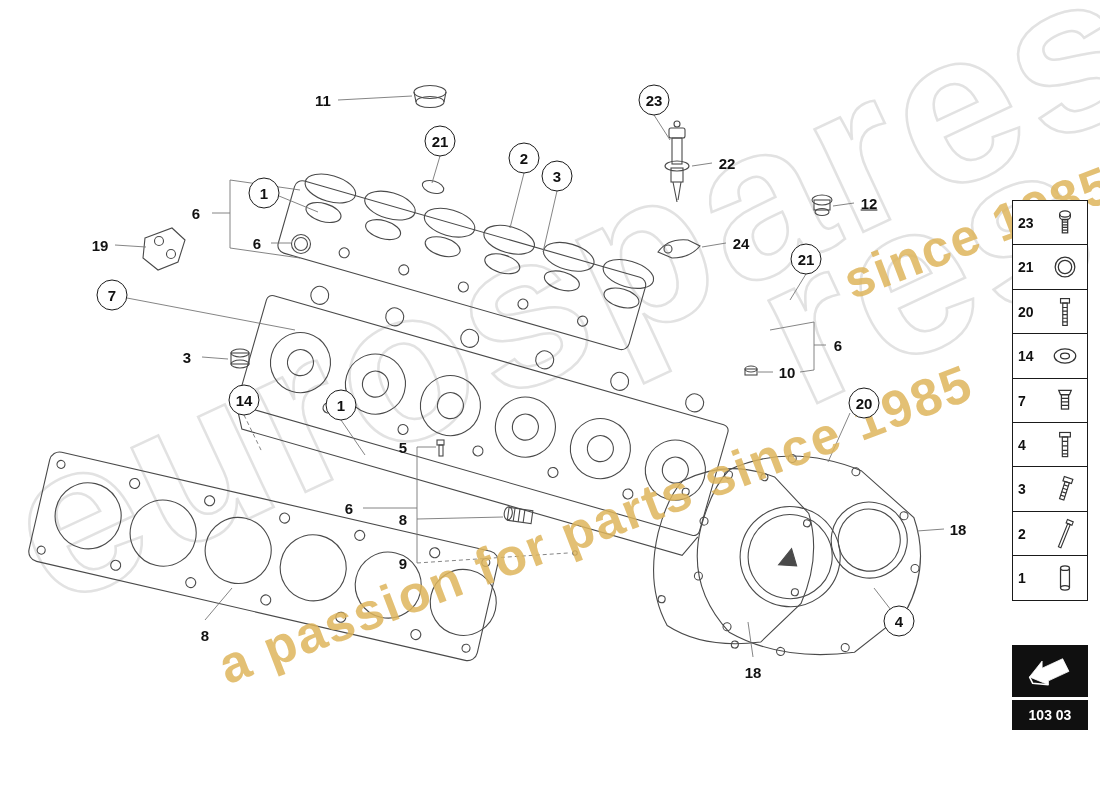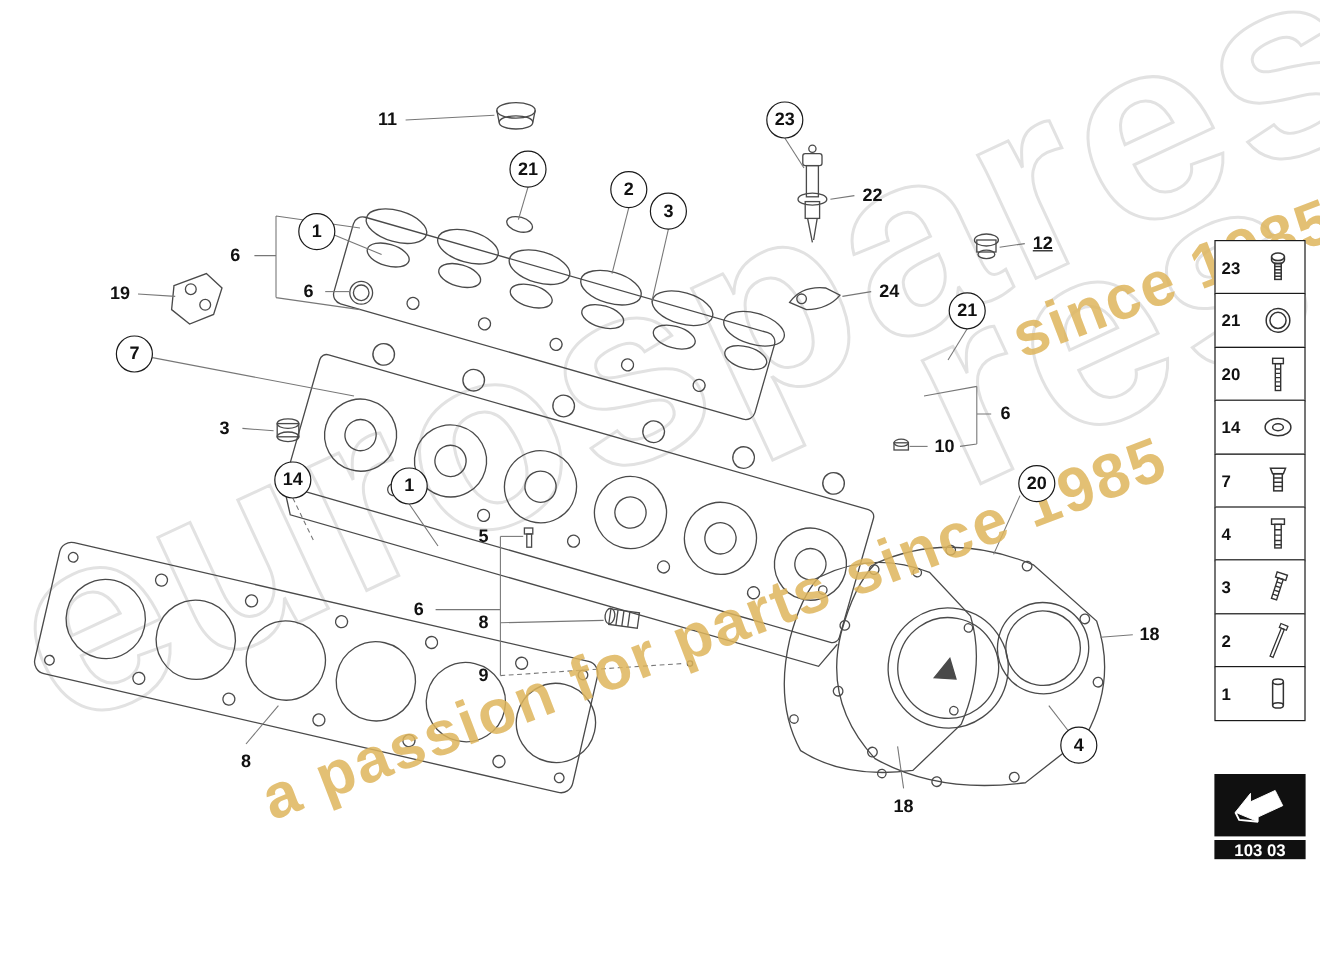"103 03" .code-box { height: 16px -> 30px }
